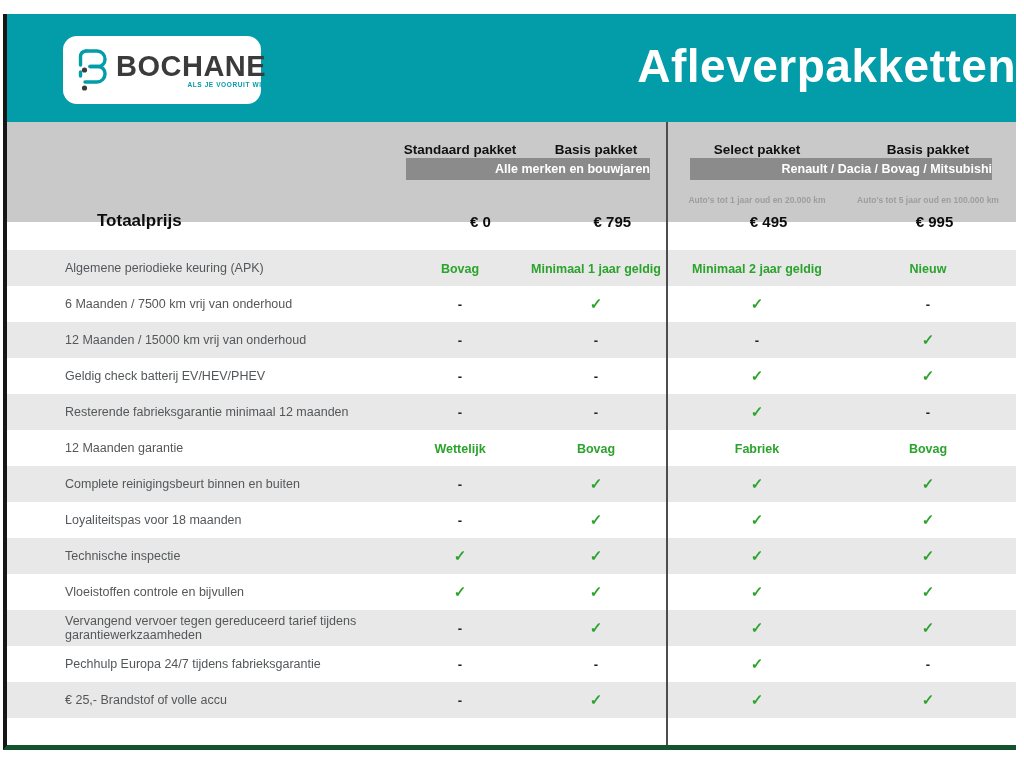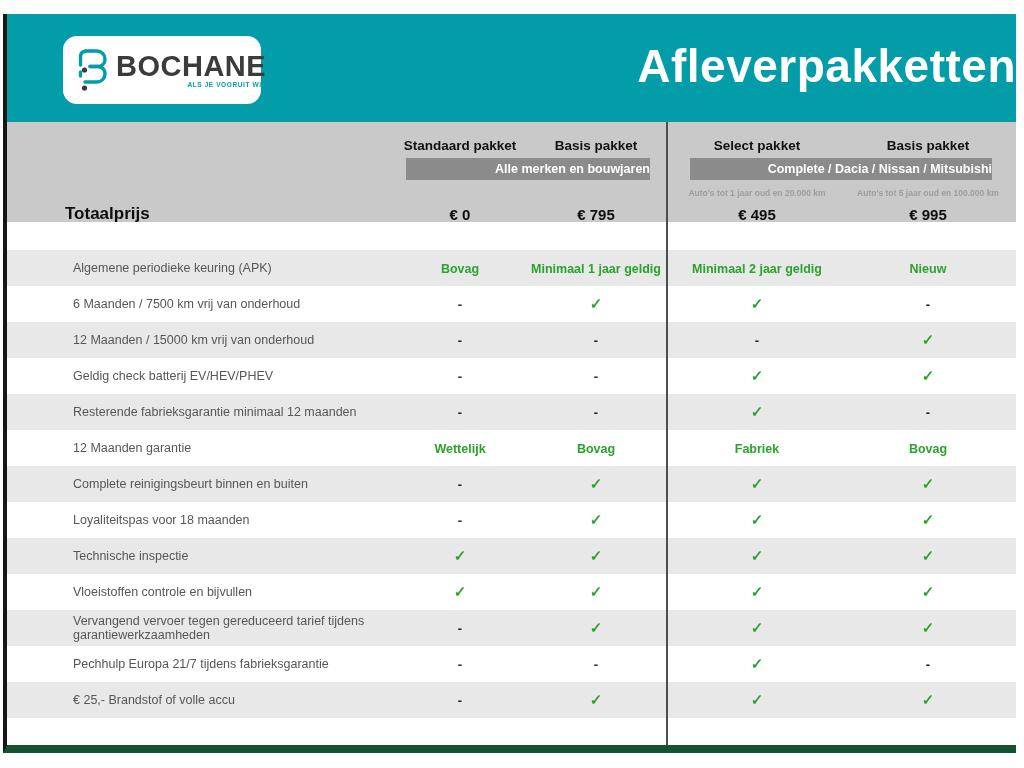"BOCHANE" .sheet { border-bottom: 8px solid #14532d -> 5px solid #14532d }
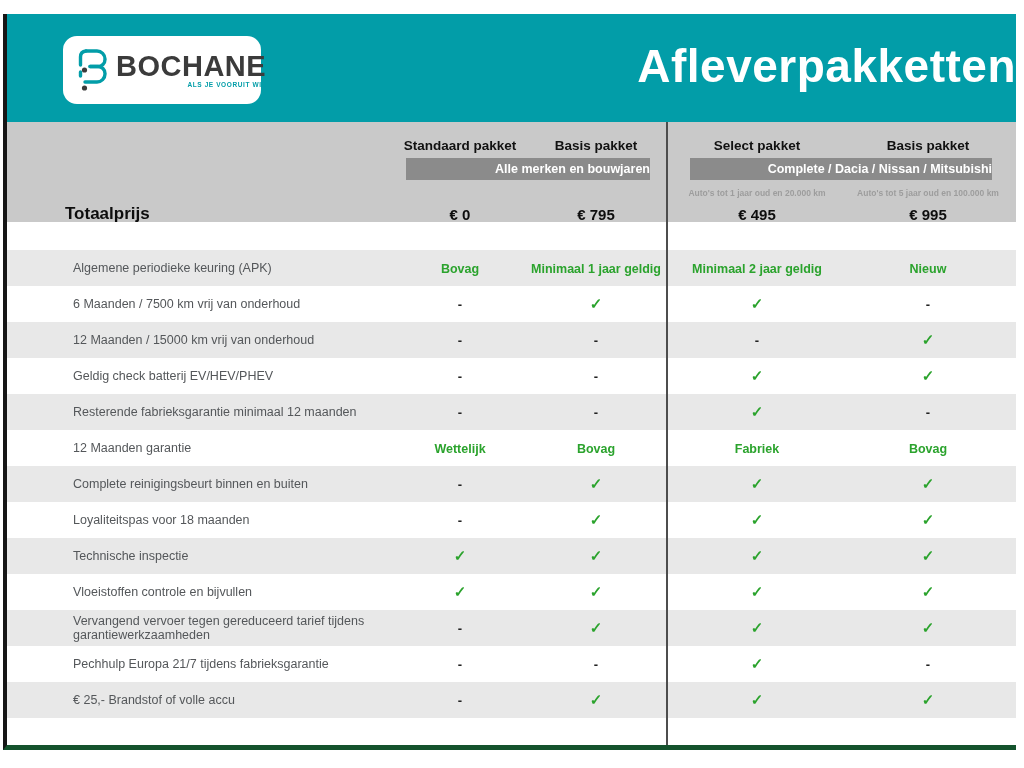"Standaard pakket" .names { align-items: center -> flex-end }
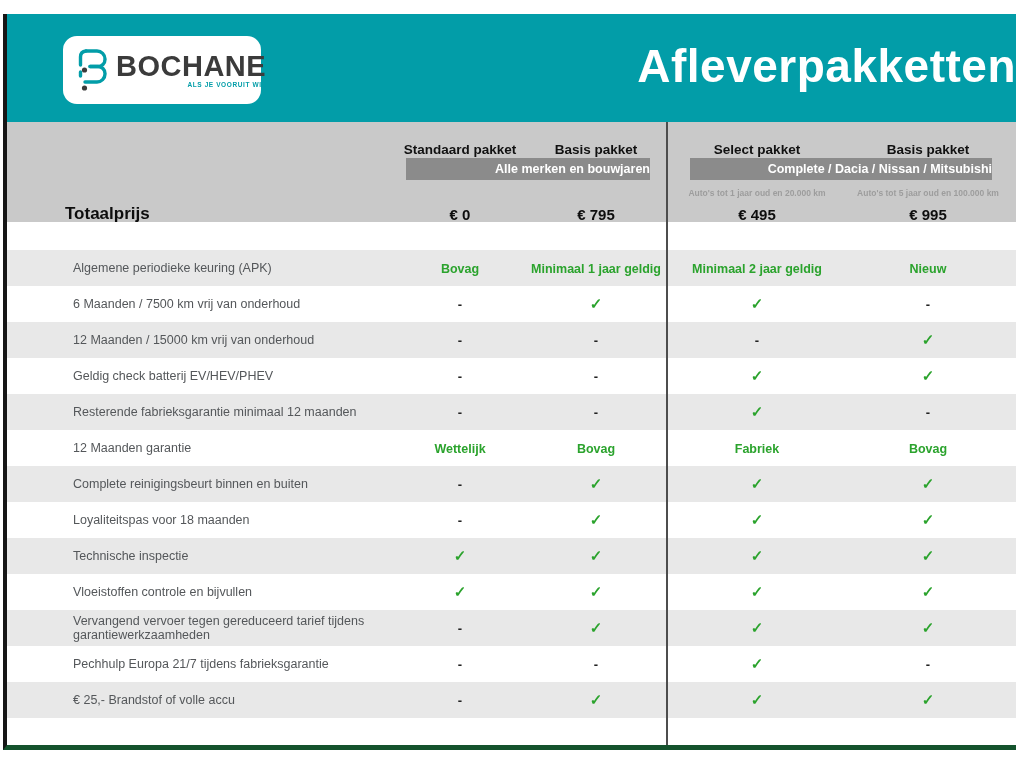"Complete / Dacia / Nissan" div.banner { text: Complete / Dacia / Nissan -> Renault / Dacia / Bovag }
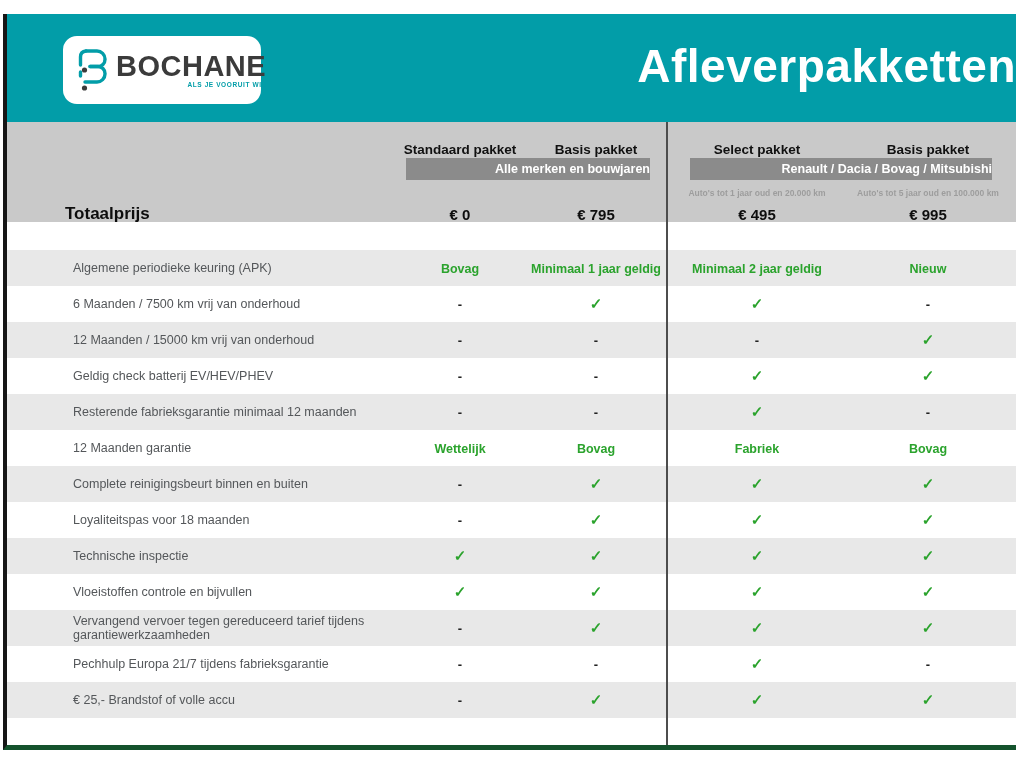"Auto's tot 1 jaar oud" .notes-row { margin-top: 4px -> 11px }
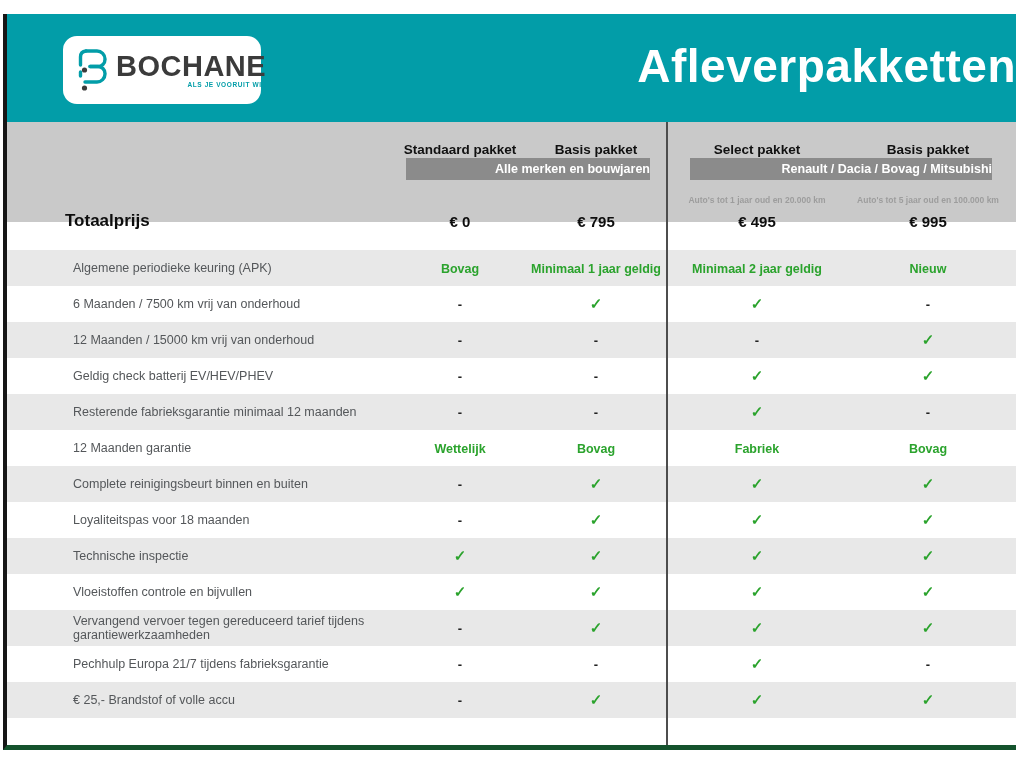"Totaalprijs" .prices-row { padding-left: none -> 32px }
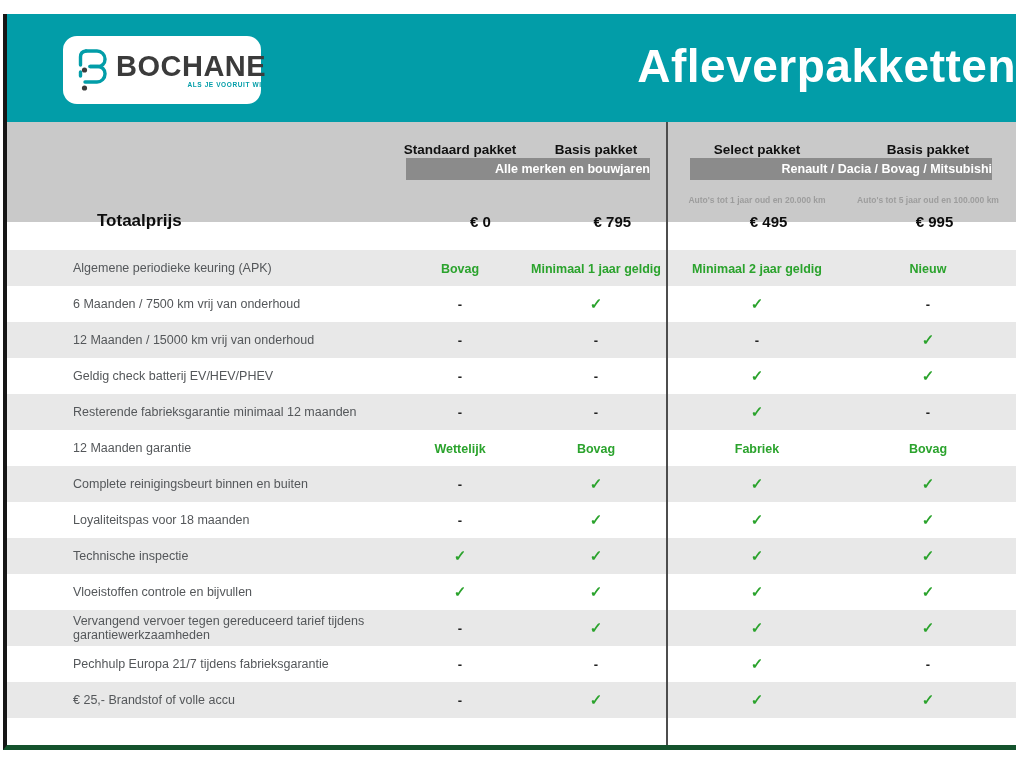"Algemene periodieke keuring (APK)" .flabel-inner { margin-left: 8px -> none }
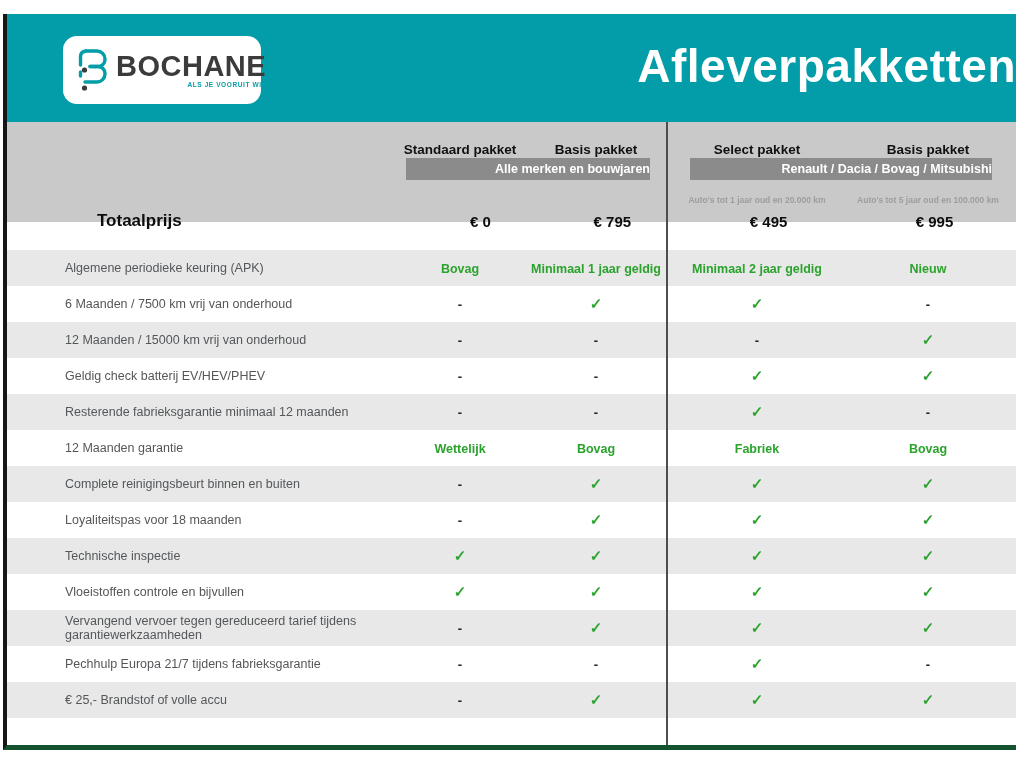"Pechhulp Europa 21/7 tijdens" span.flabel-inner { text: 21/7 -> 24/7 }
